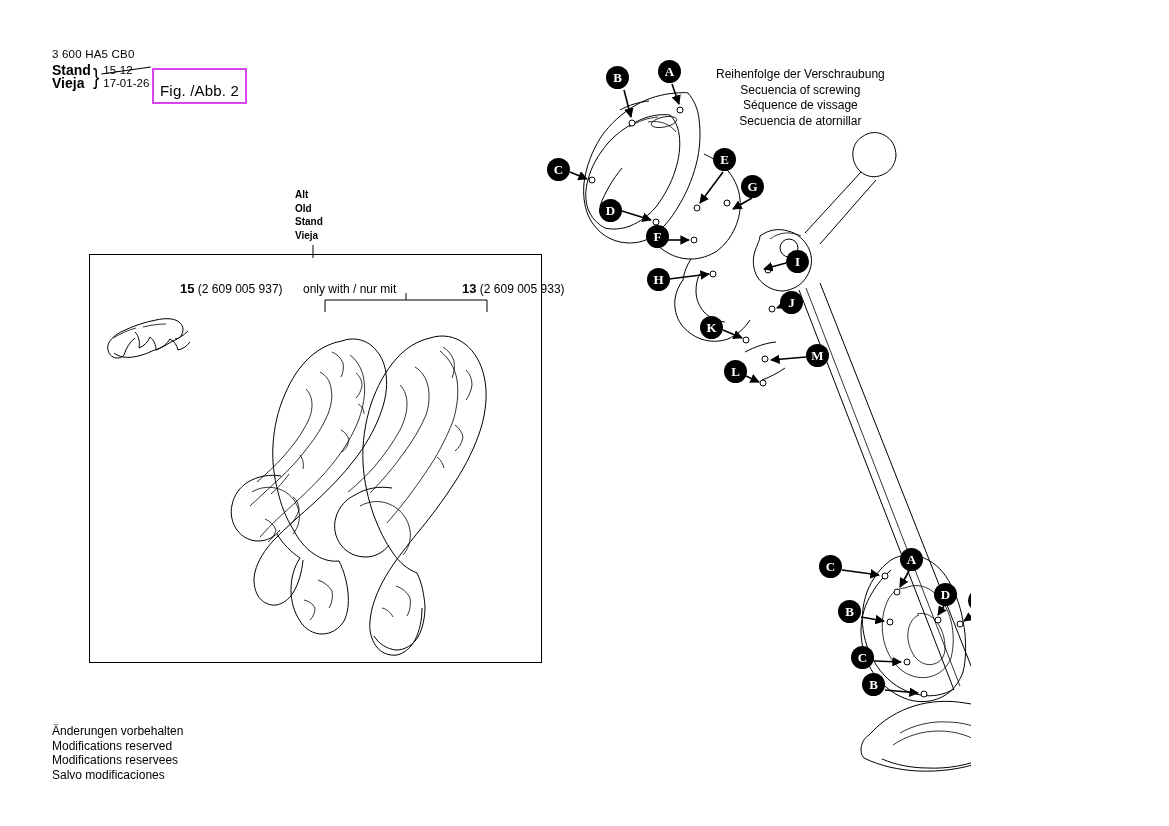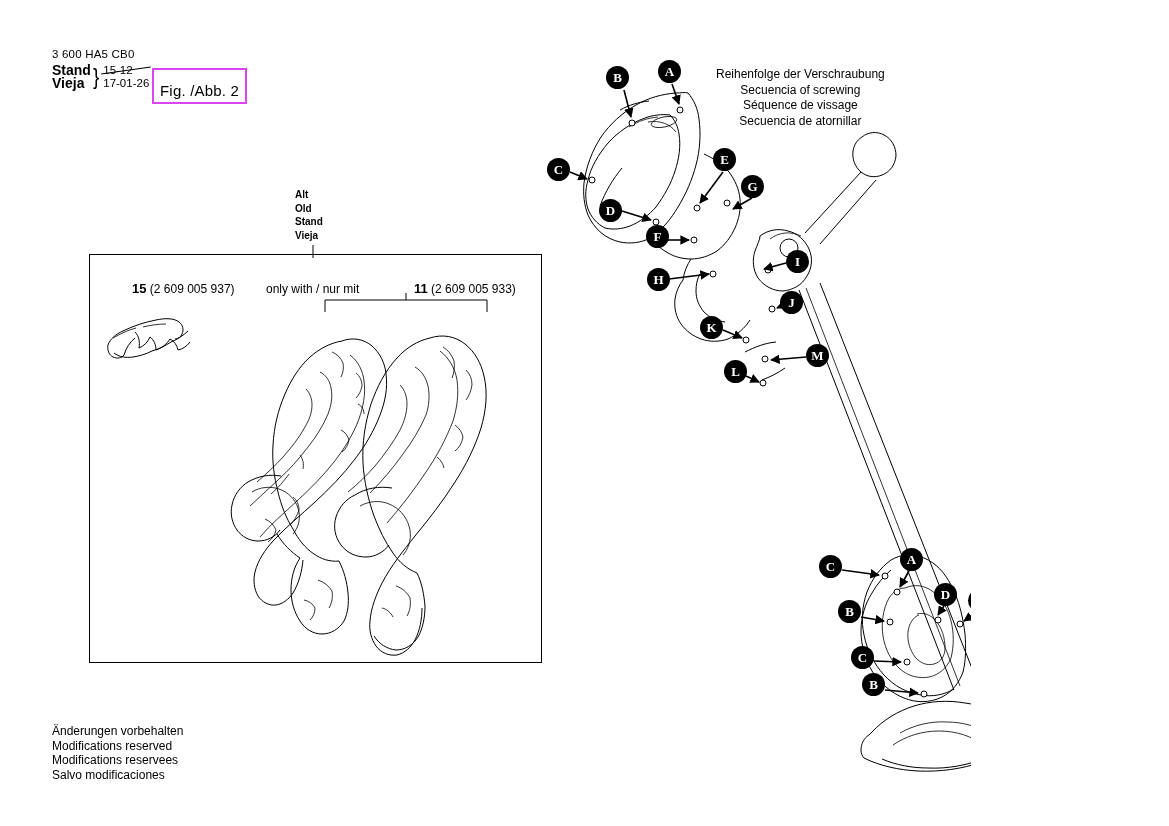"15 (2 609 005 937)" .inset-cap { margin-left: none -> 48px }
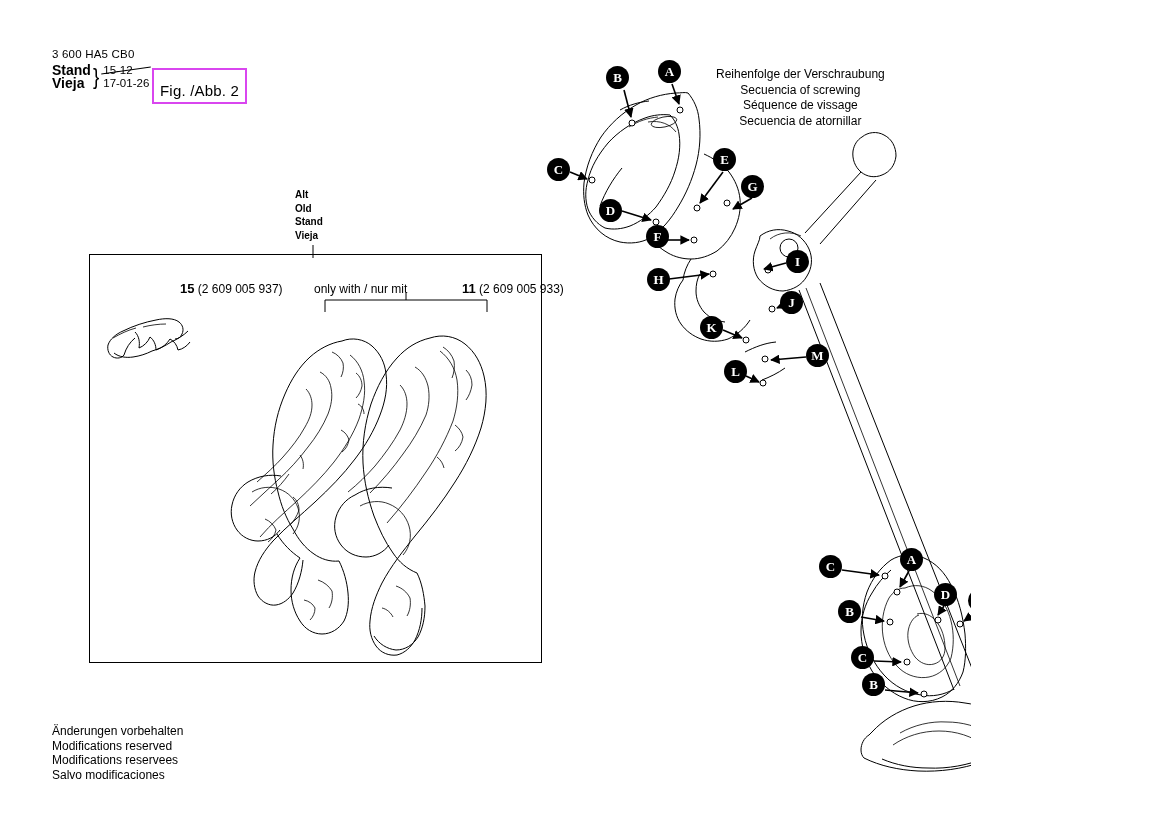"only with / nur mit" #cap-onlywith { left: 266px -> 255px }
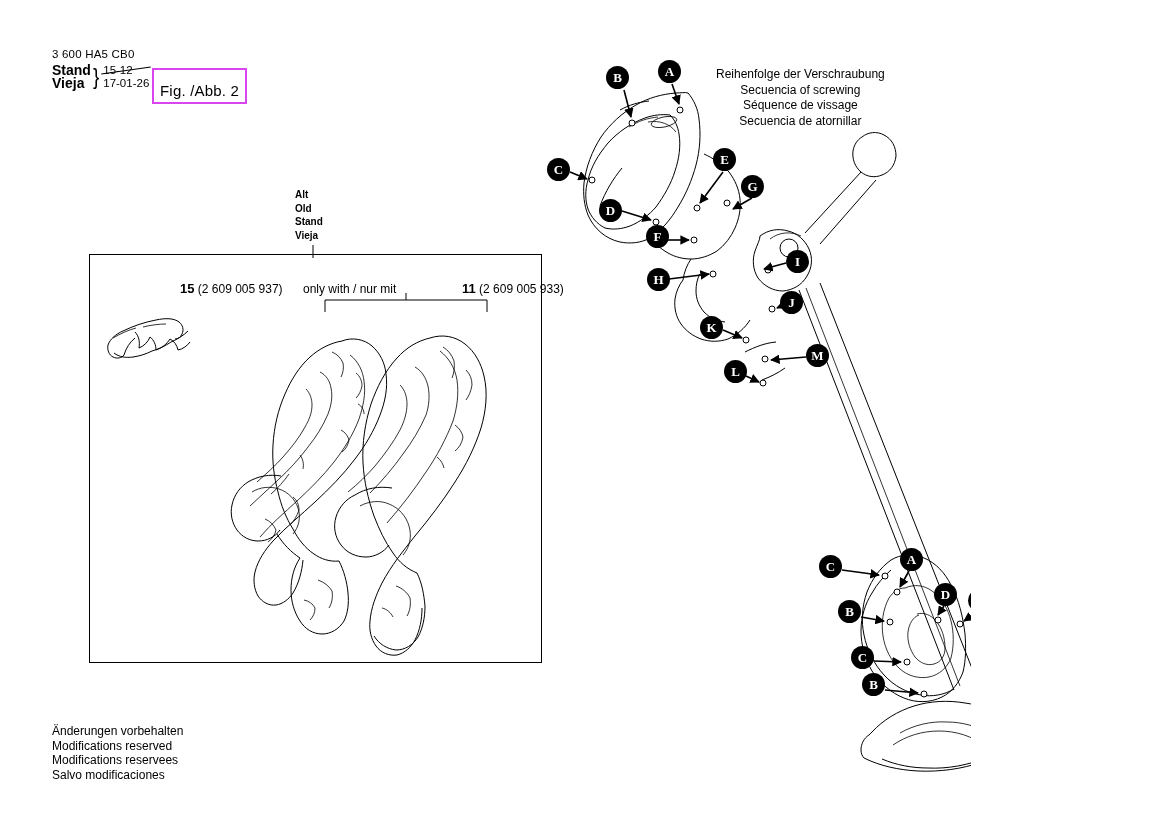"11" b { text: 11 -> 13 }
